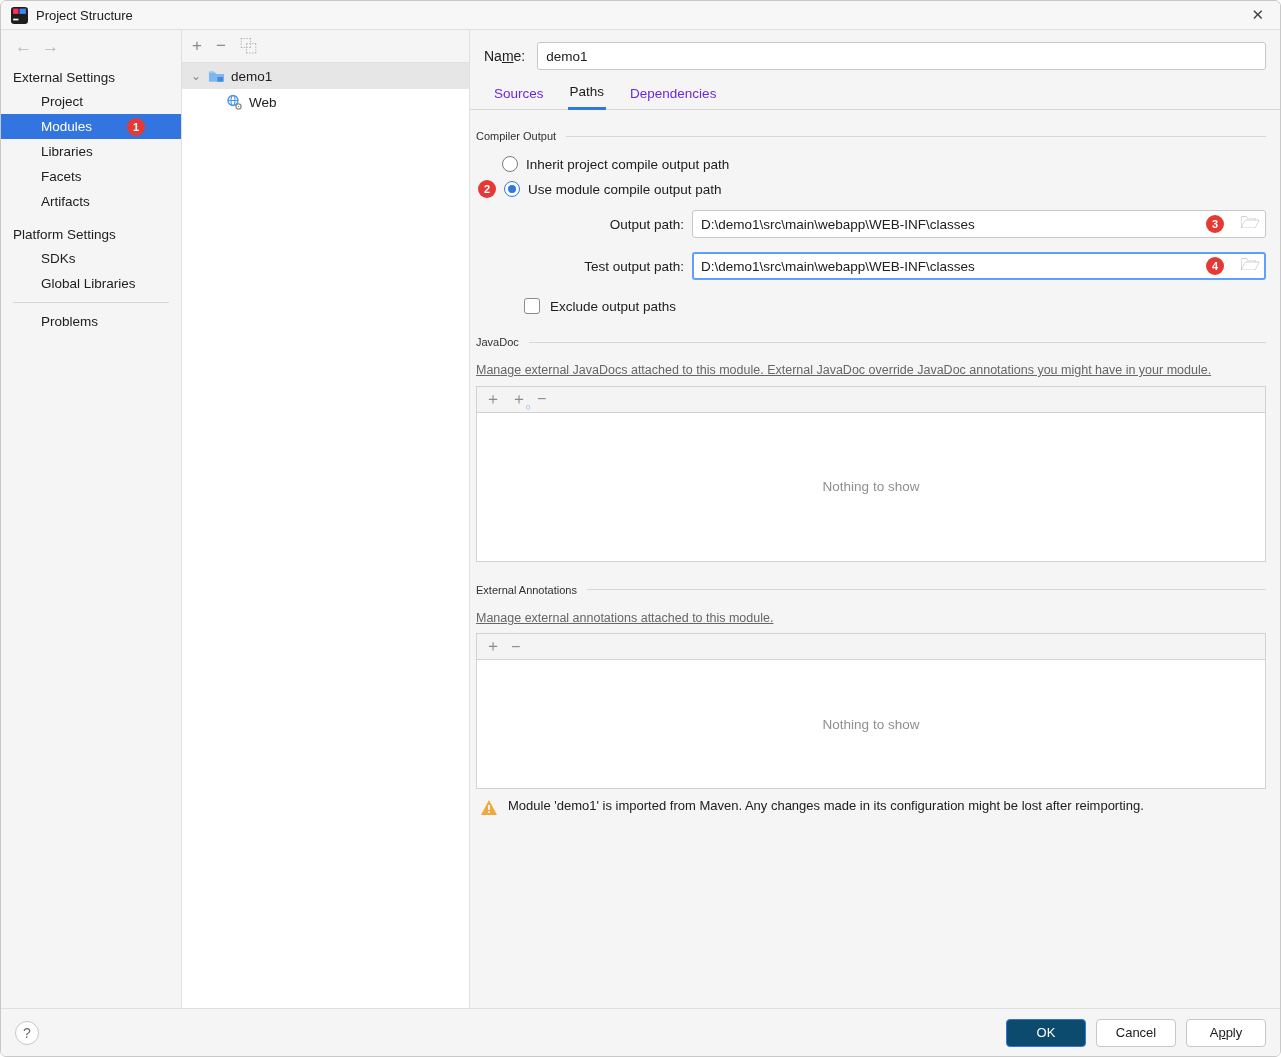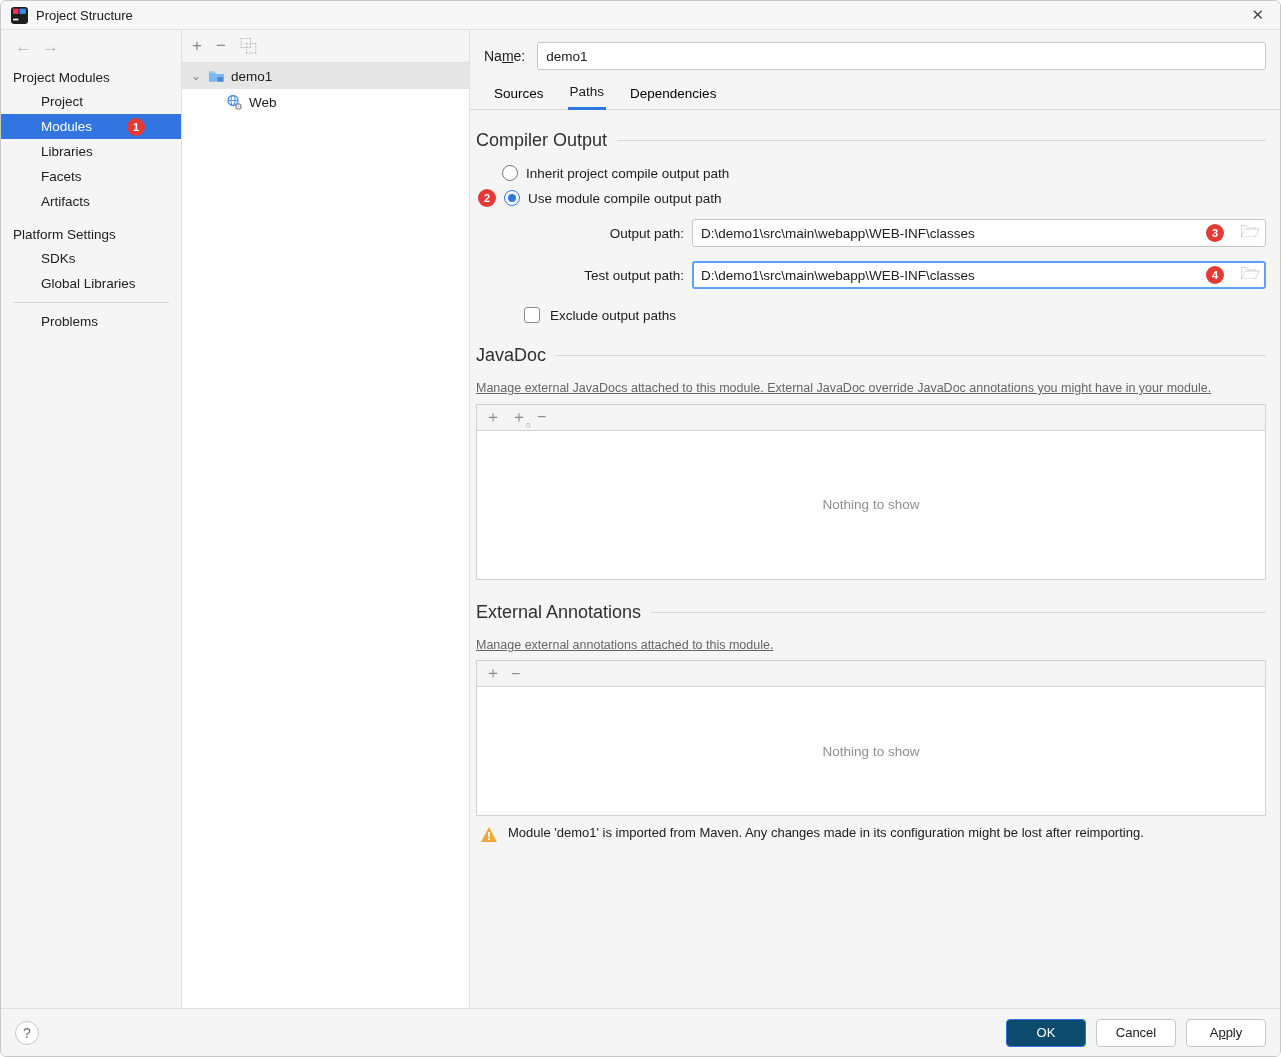"Project Modules" div.nav-section-title { text: Project Modules -> External Settings }
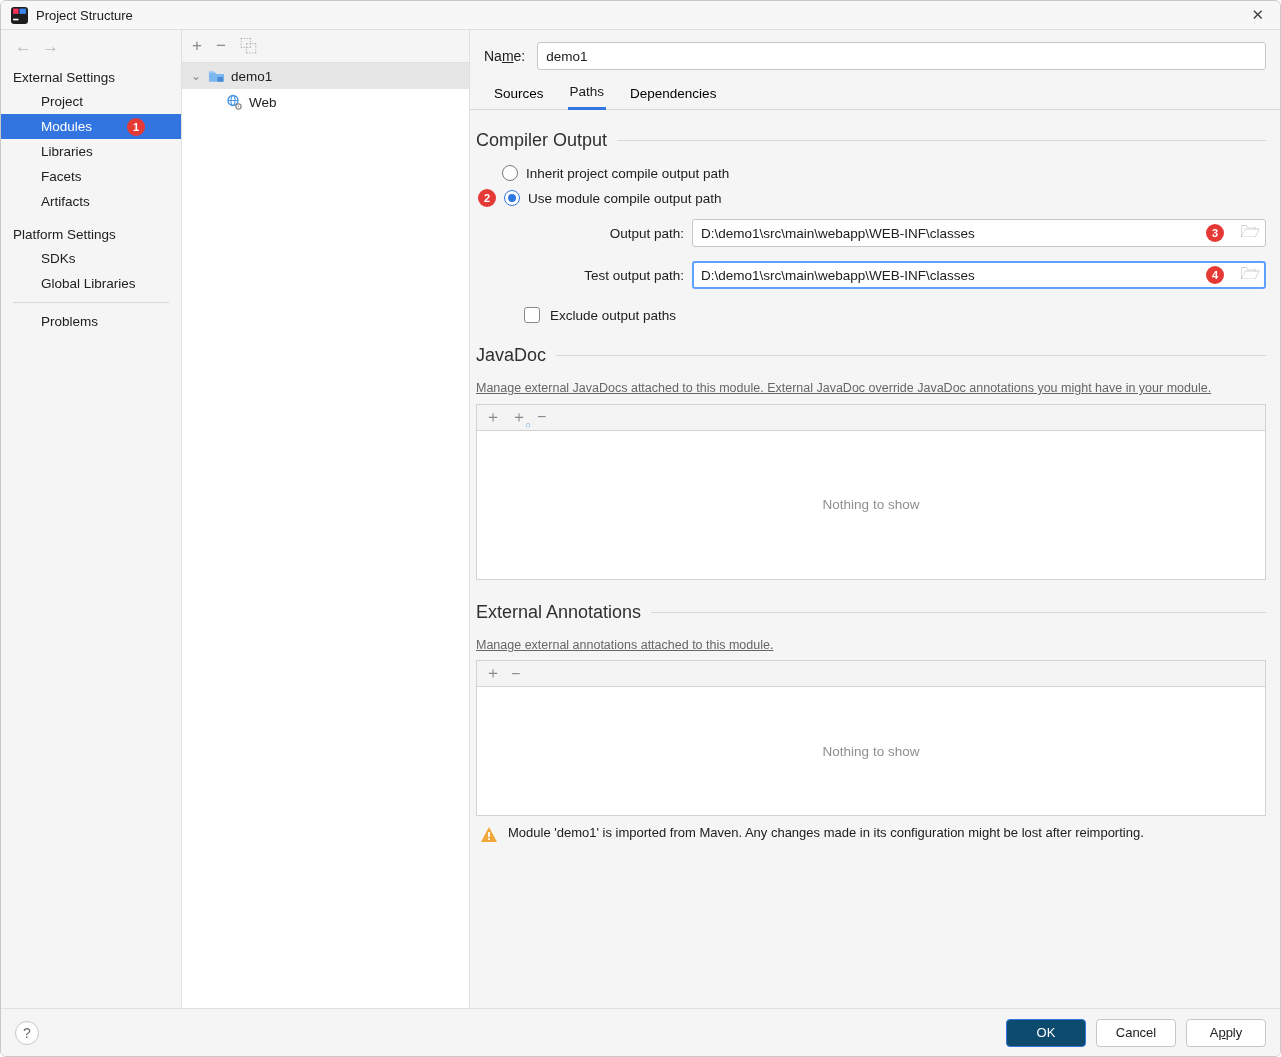"Sources" .r-tab { color: #000000 -> #6d28d9 }
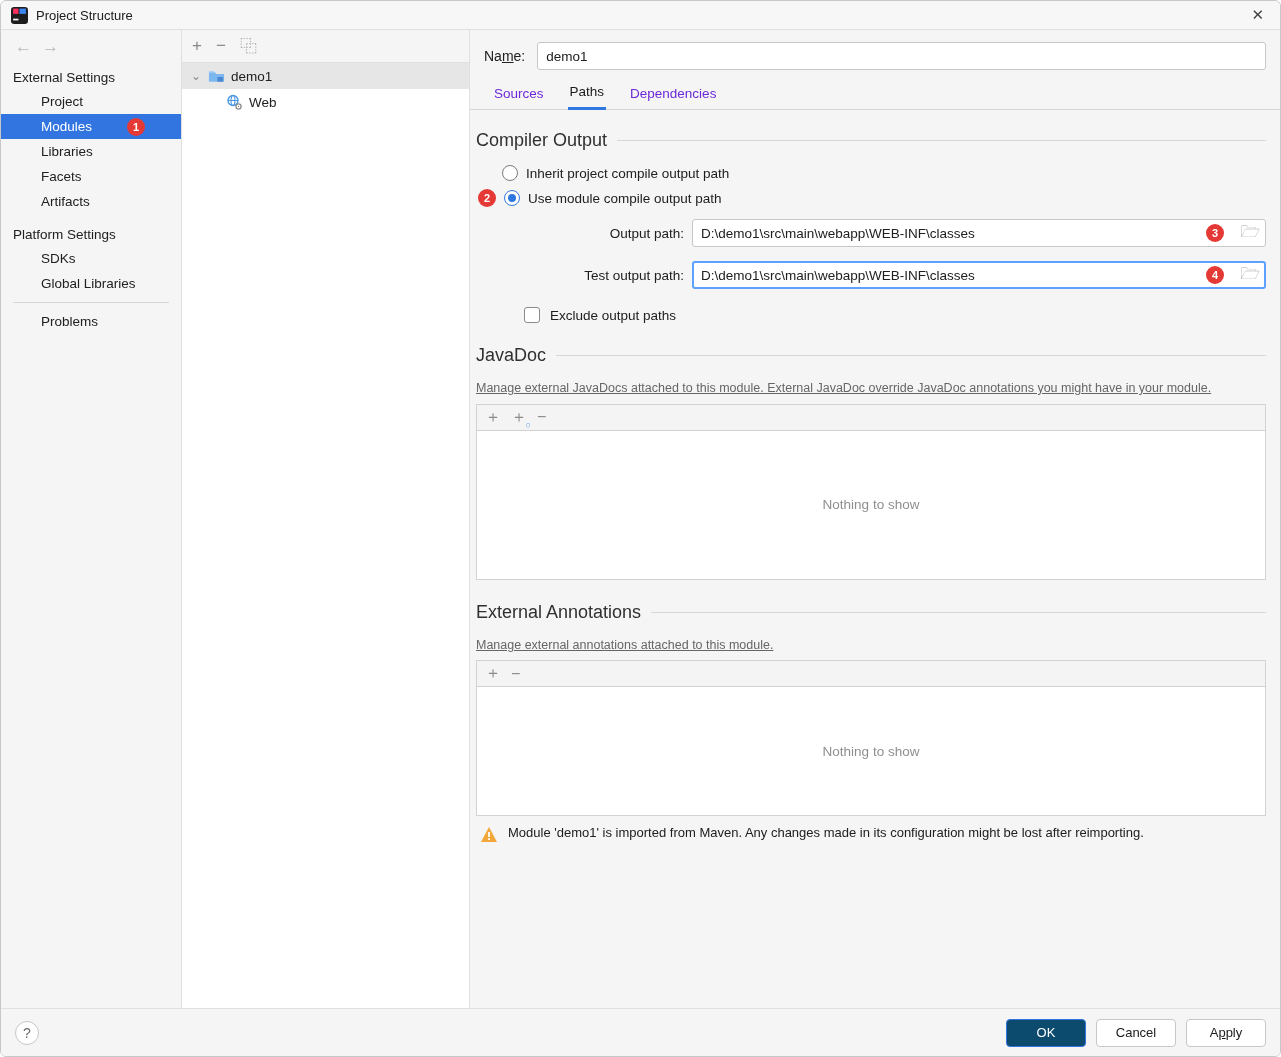"Compiler Output" .section-title { font-size: 18px -> 11px }
